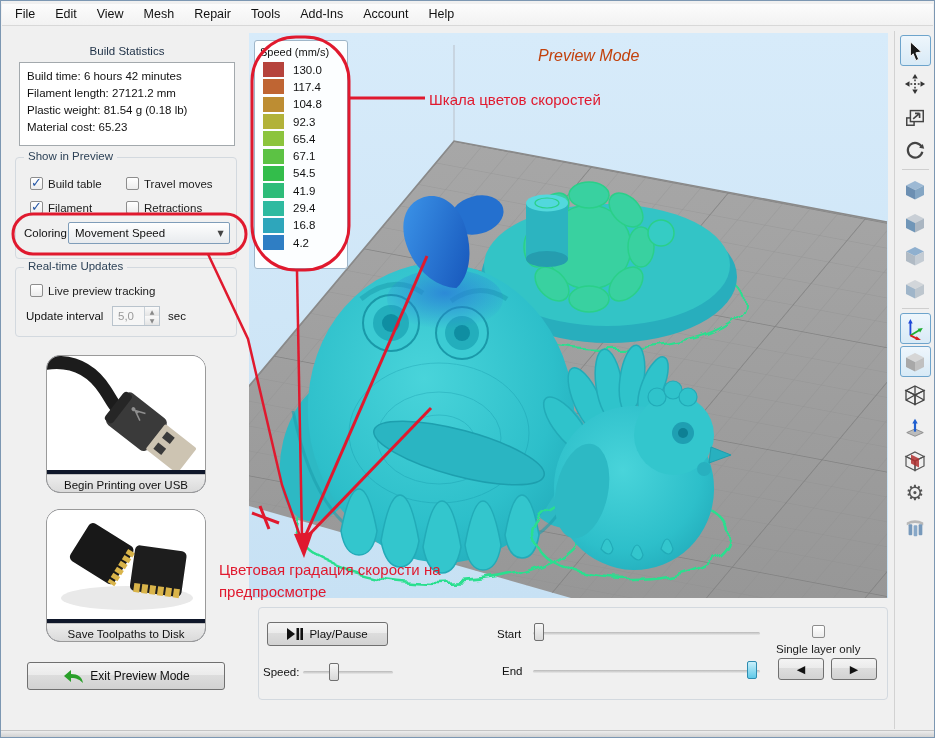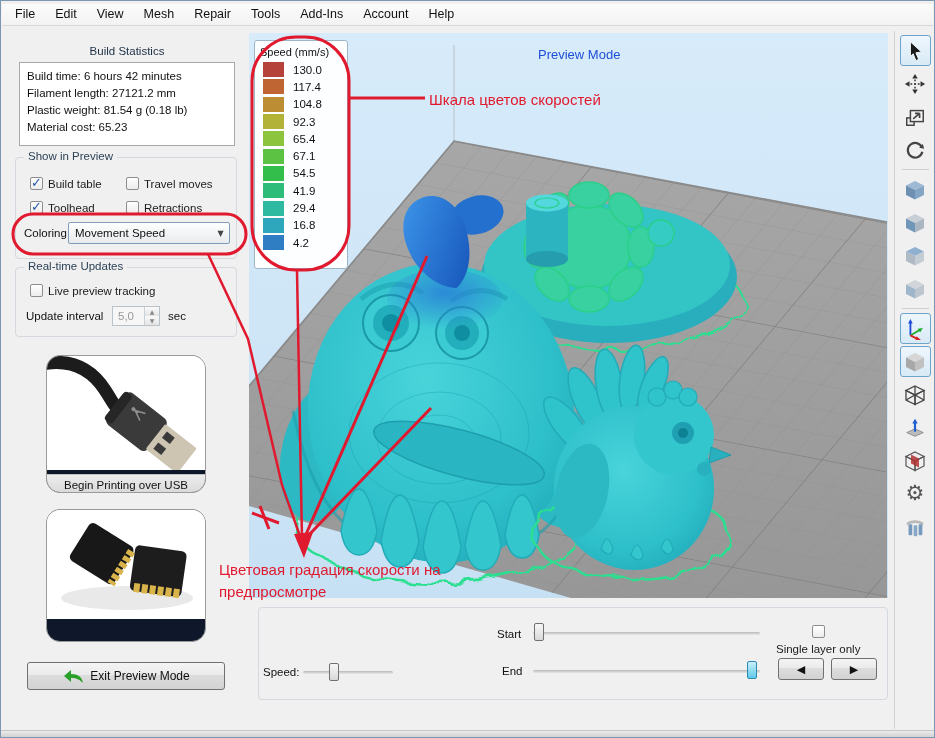"Preview Mode" .preview-mode-label { color: #1d4ed8 -> #c2410c; font-size: 13px -> 16px; font-style: none -> italic }
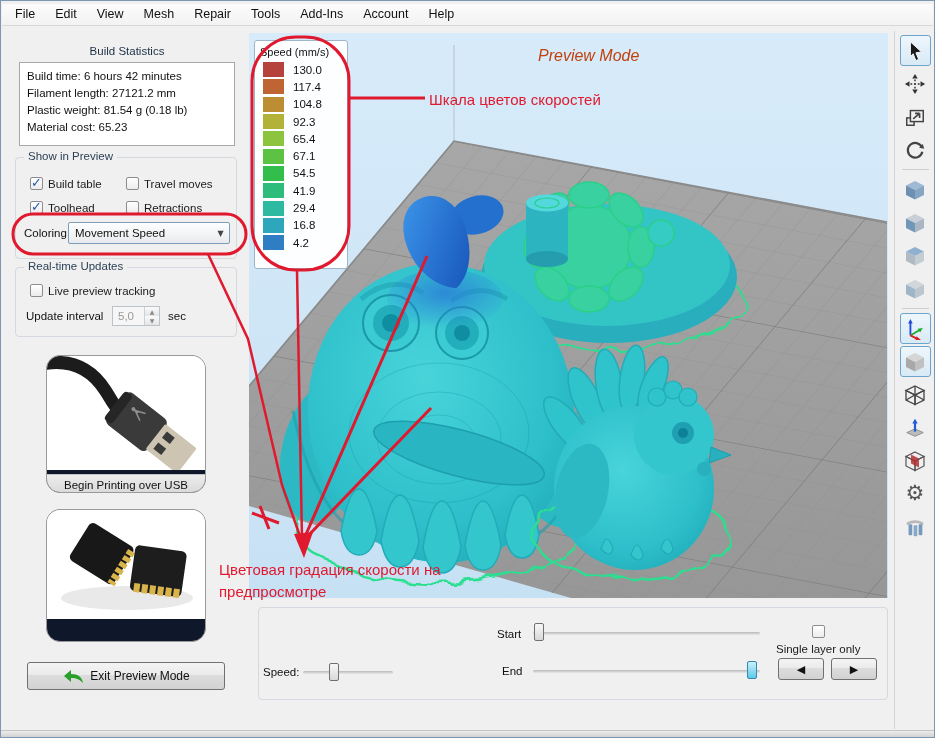"Toolhead" span.cb-label { text: Toolhead -> Filament }
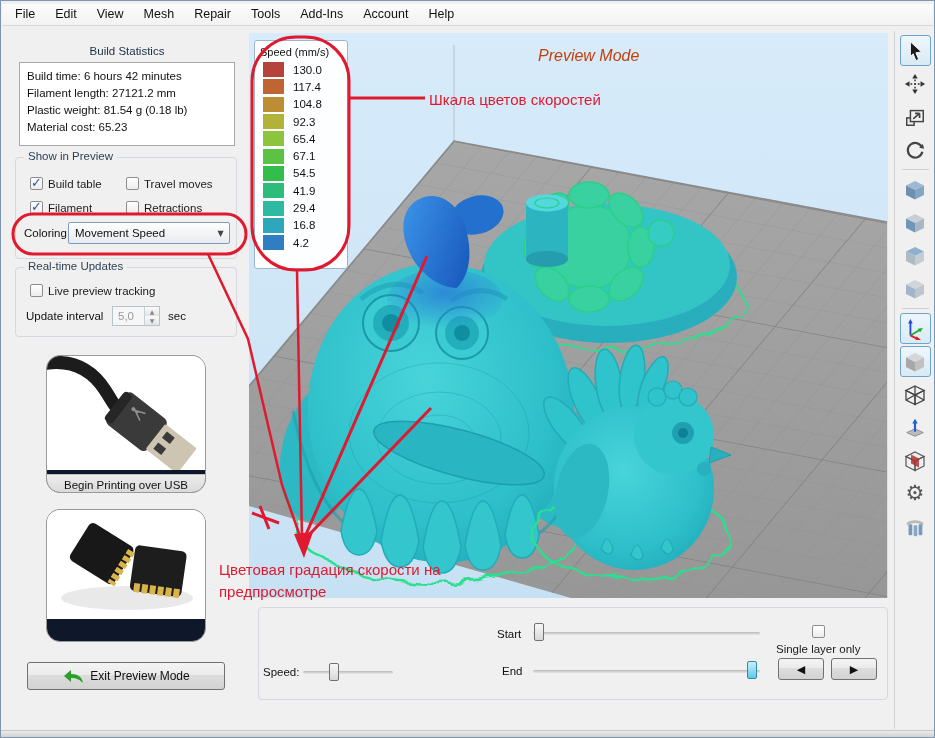"Save Toolpaths to Disk" div.img-label { html: none -> <div>Save Toolpaths to Disk</div> }
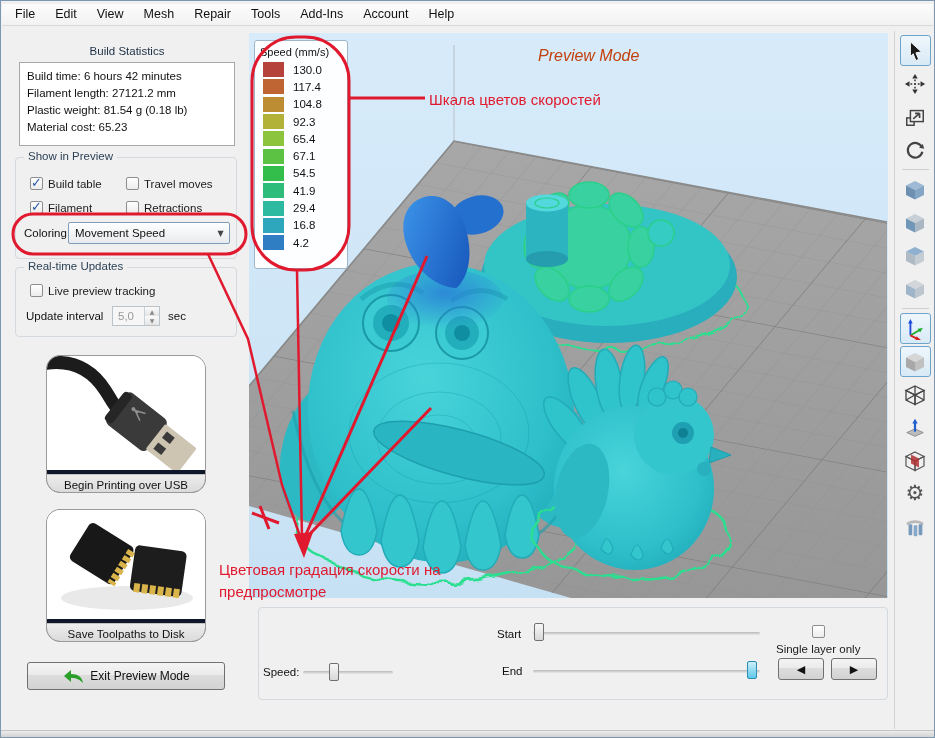"Play/Pause" div.btn { html: none -> <div> <svg> <path></path> <rect></rect> <rect></rect> </svg> <span>Play/Pause</span> </div> }
